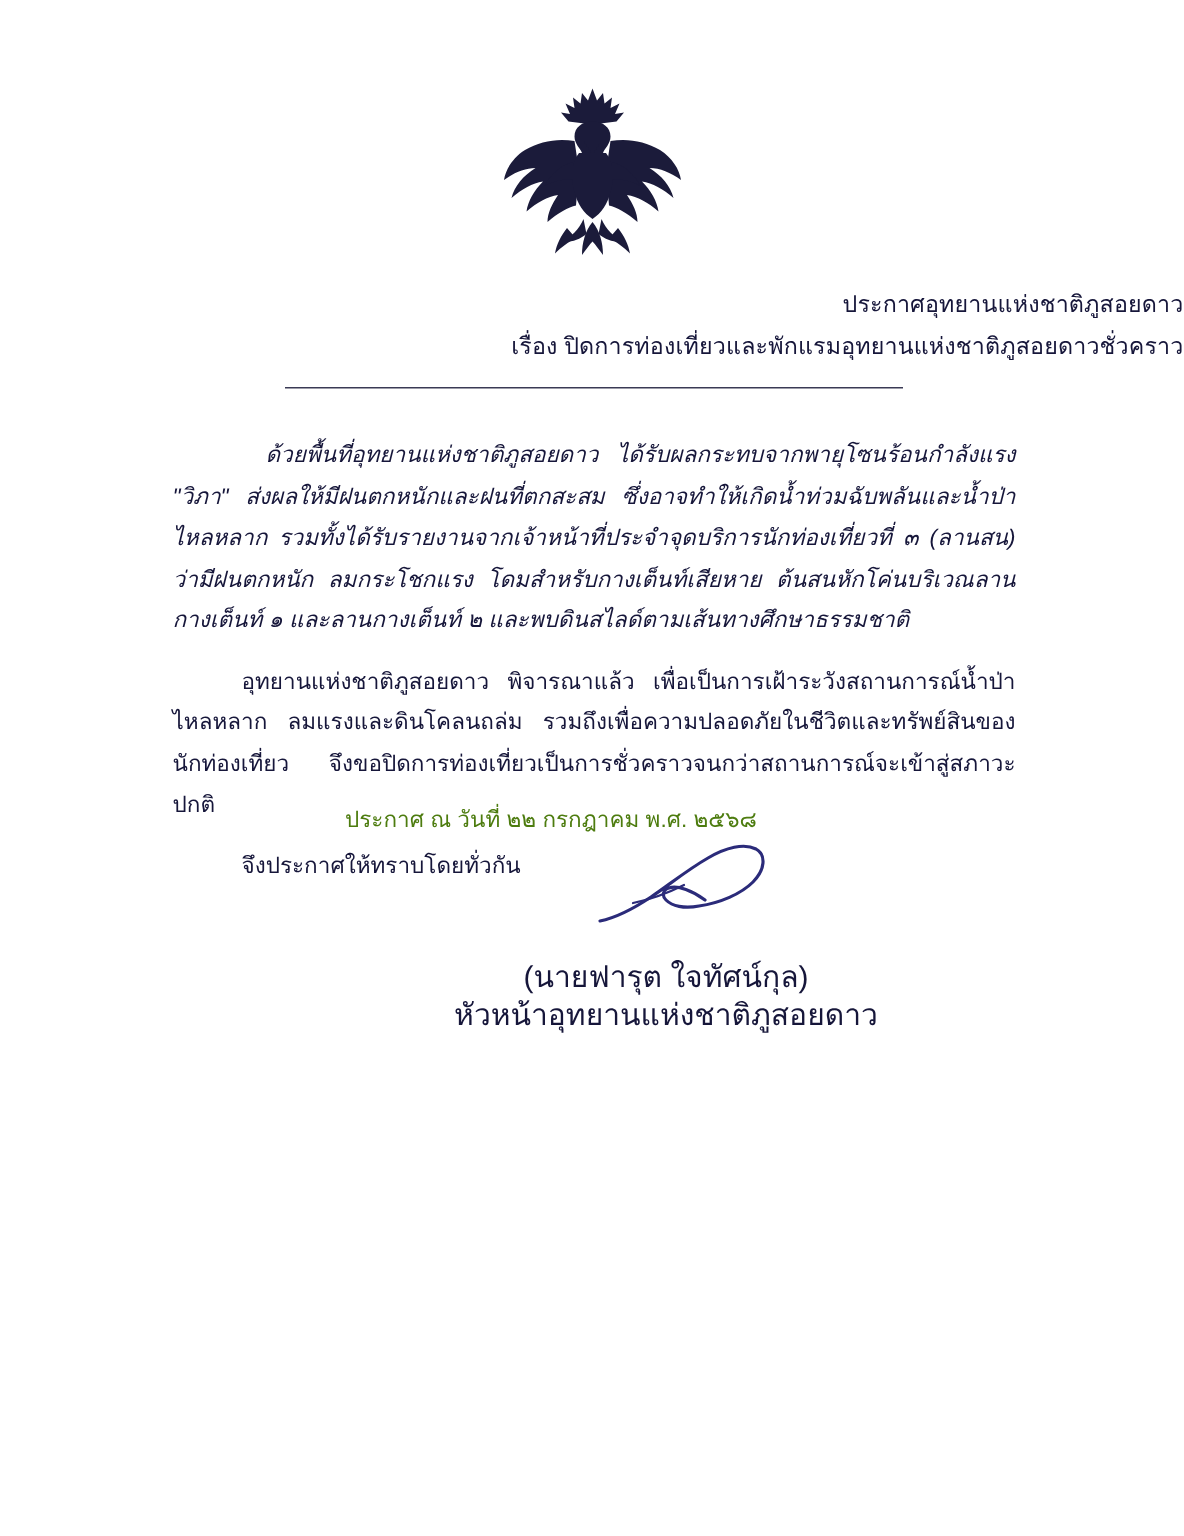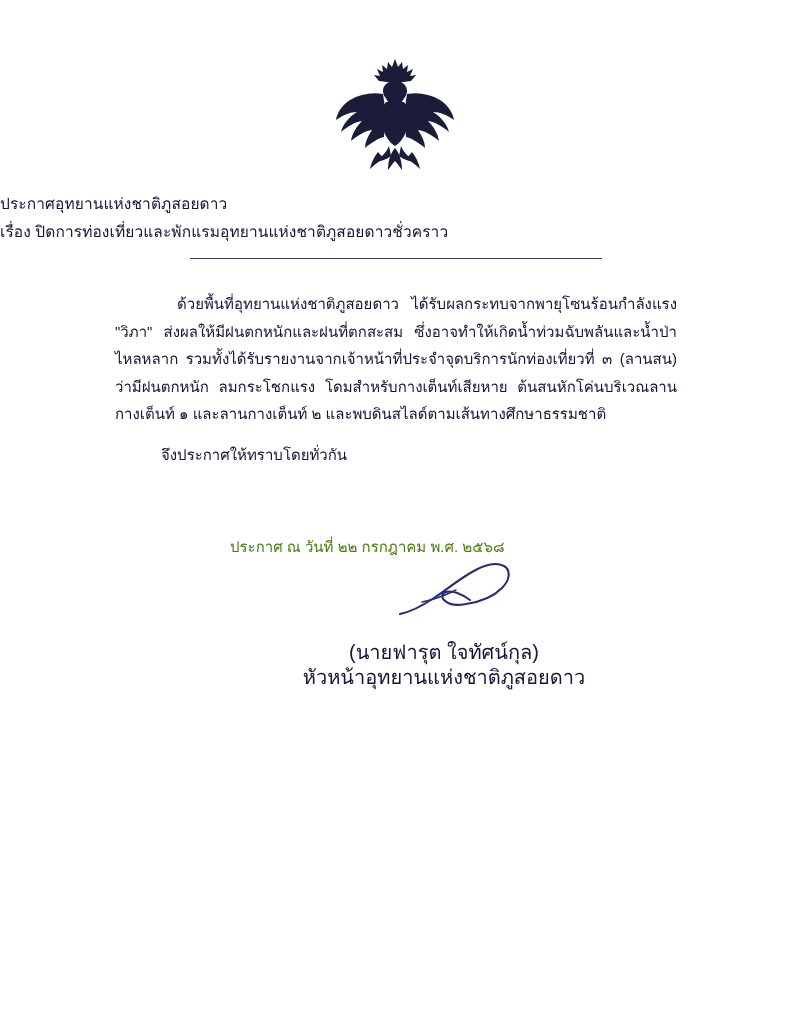"ประกาศอุทยานแห่งชาติภูสอยดาว" .heading { text-align: left -> right }
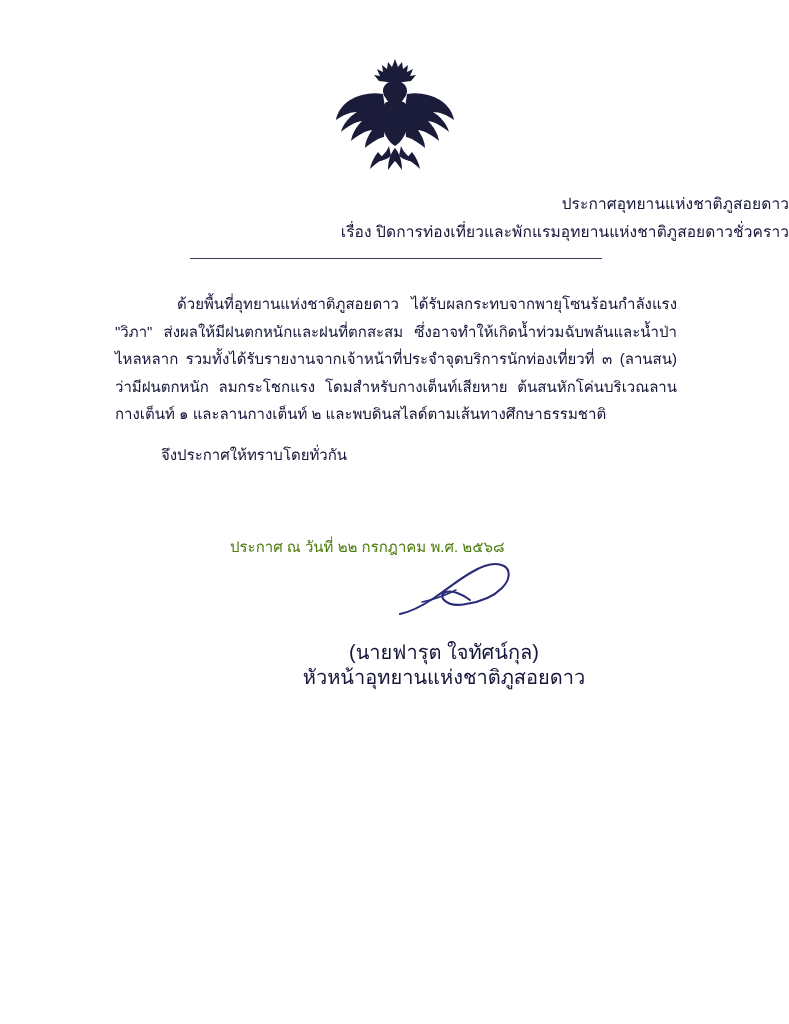"ด้วยพื้นที่อุทยานแห่งชาติภูสอยดาว" .para.indent { font-style: none -> italic }
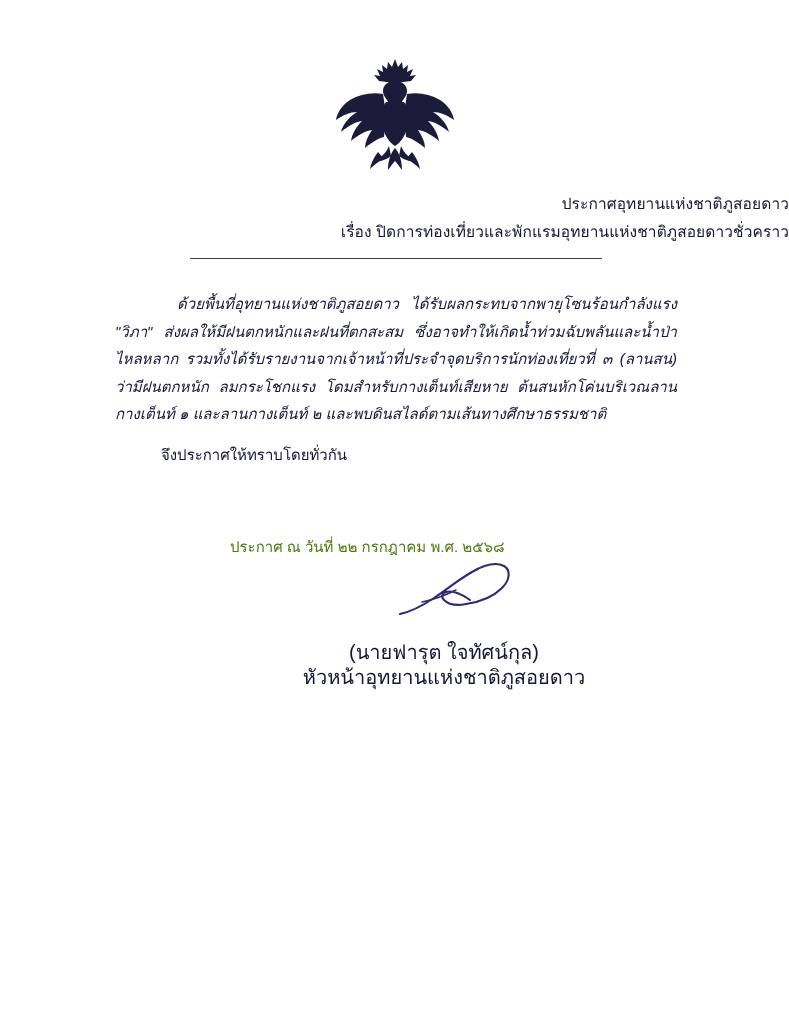"อุทยานแห่งชาติภูสอยดาว พิจารณาแล้ว" p.para { html: none -> <p>อุทยานแห่งชาติภูสอยดาว พิจารณาแล้ว เพื่อเป็นการเฝ้าระวังสถานการณ์น้ำป่าไหลหลาก ลมแรงและดินโคลนถล่ม รวมถึงเพื่อความปลอดภัยในชีวิตและทรัพย์สินของนักท่องเที่ยว จึงขอปิดการท่องเที่ยวเป็นการชั่วคราวจนกว่าสถานการณ์จะเข้าสู่สภาวะปกติ</p> }
